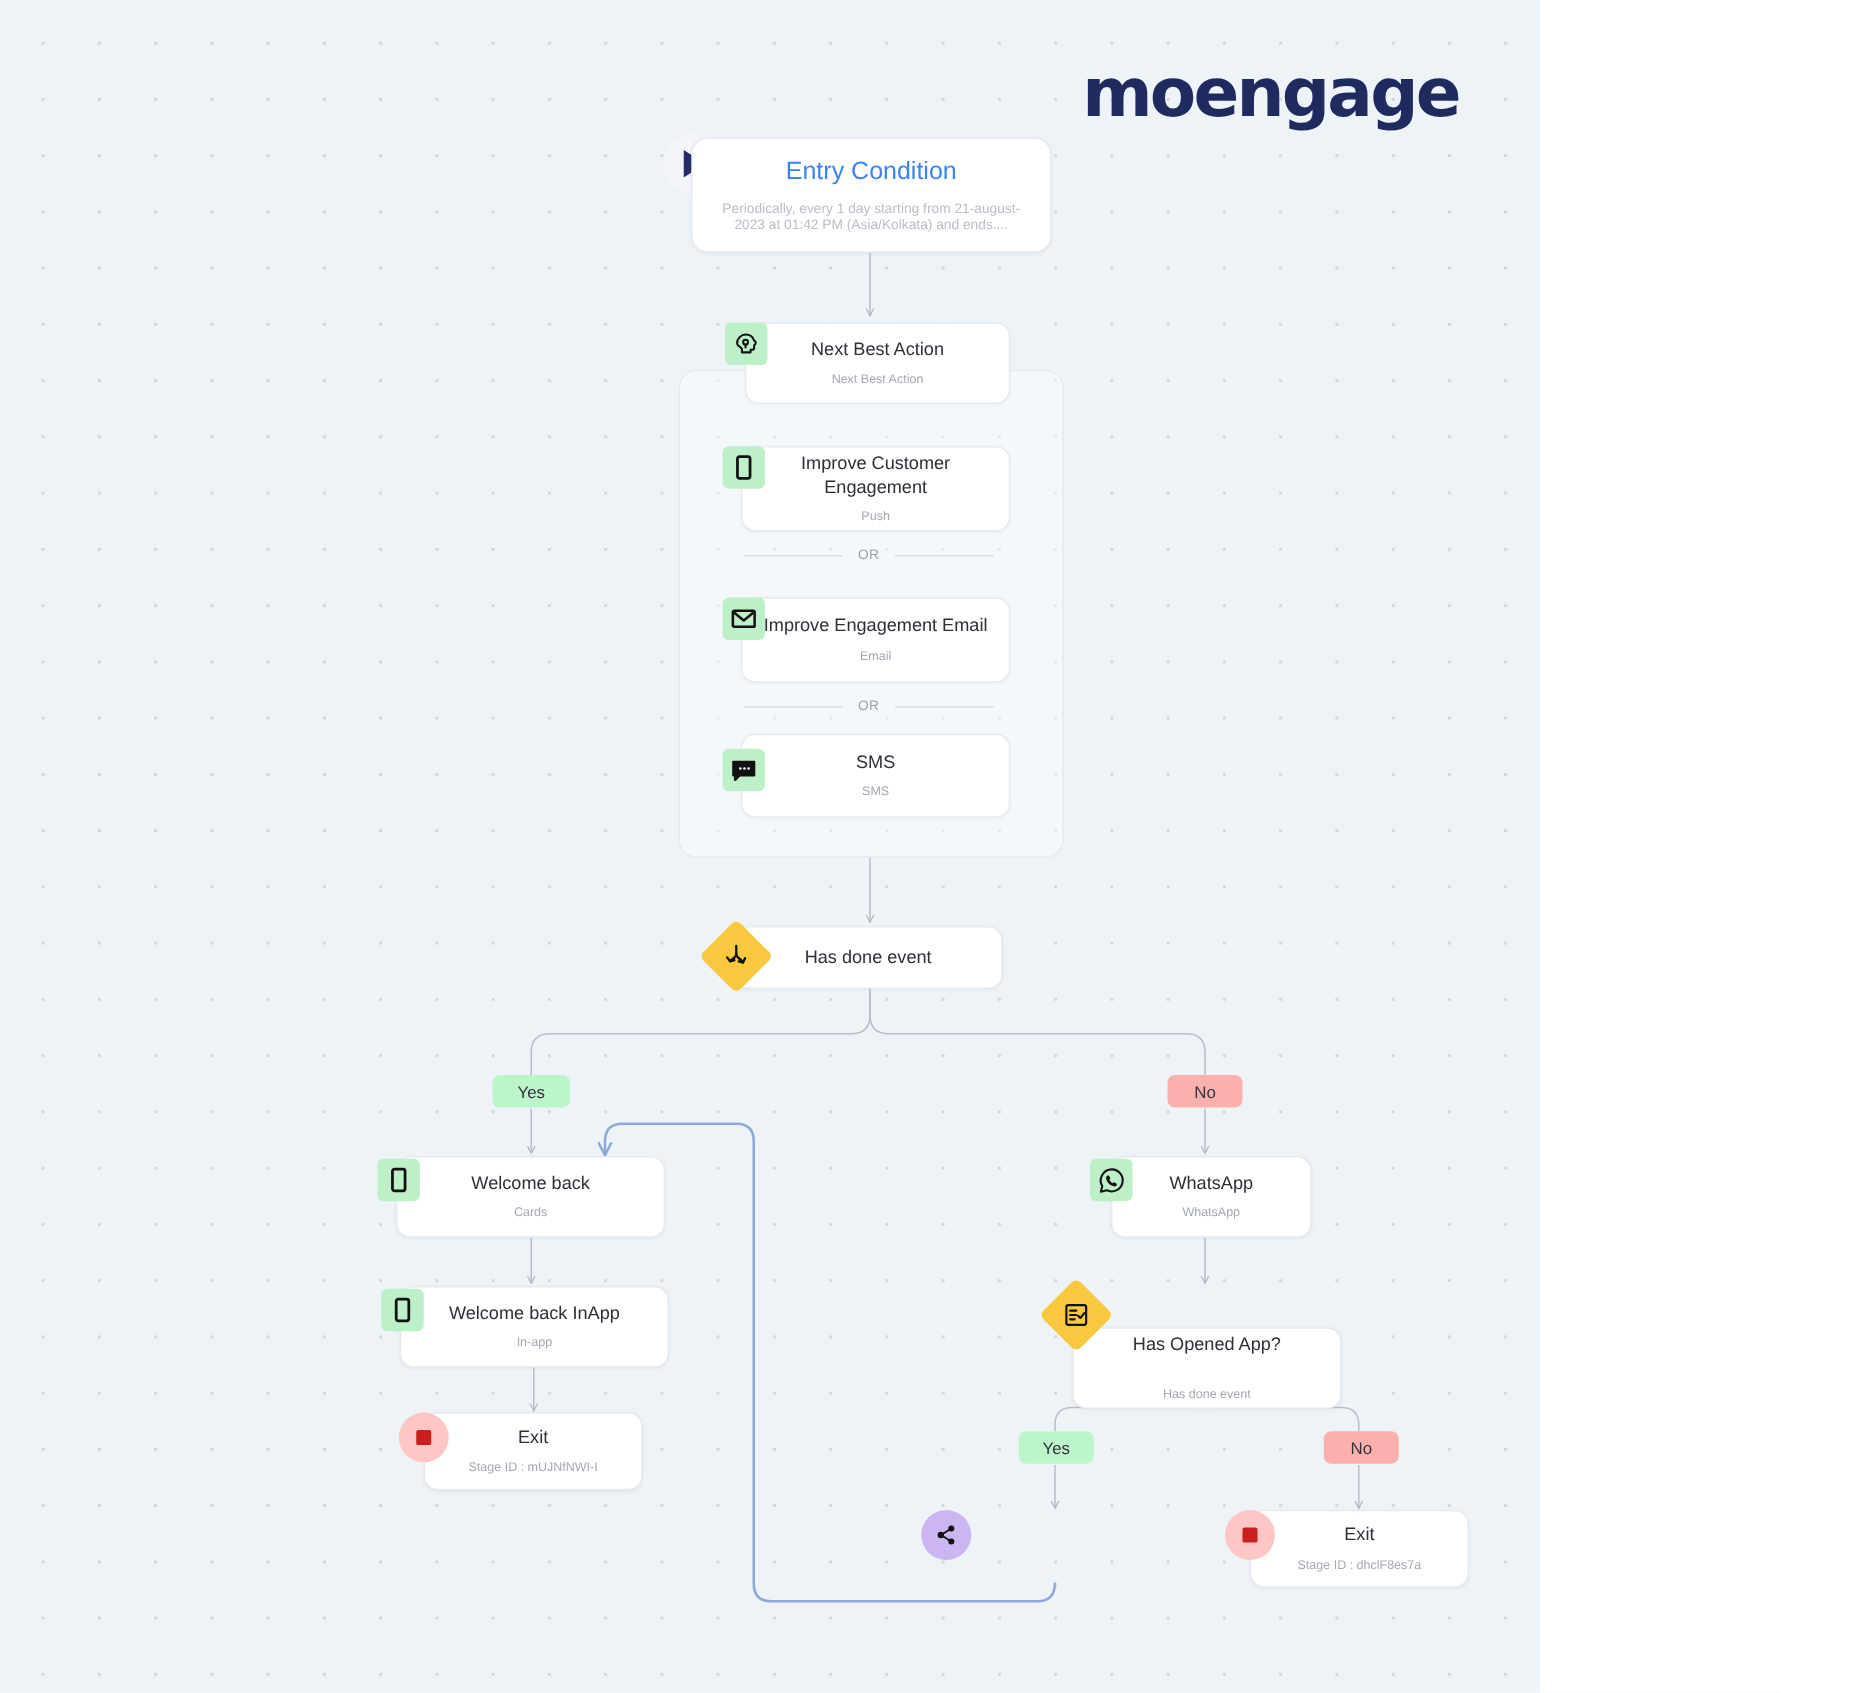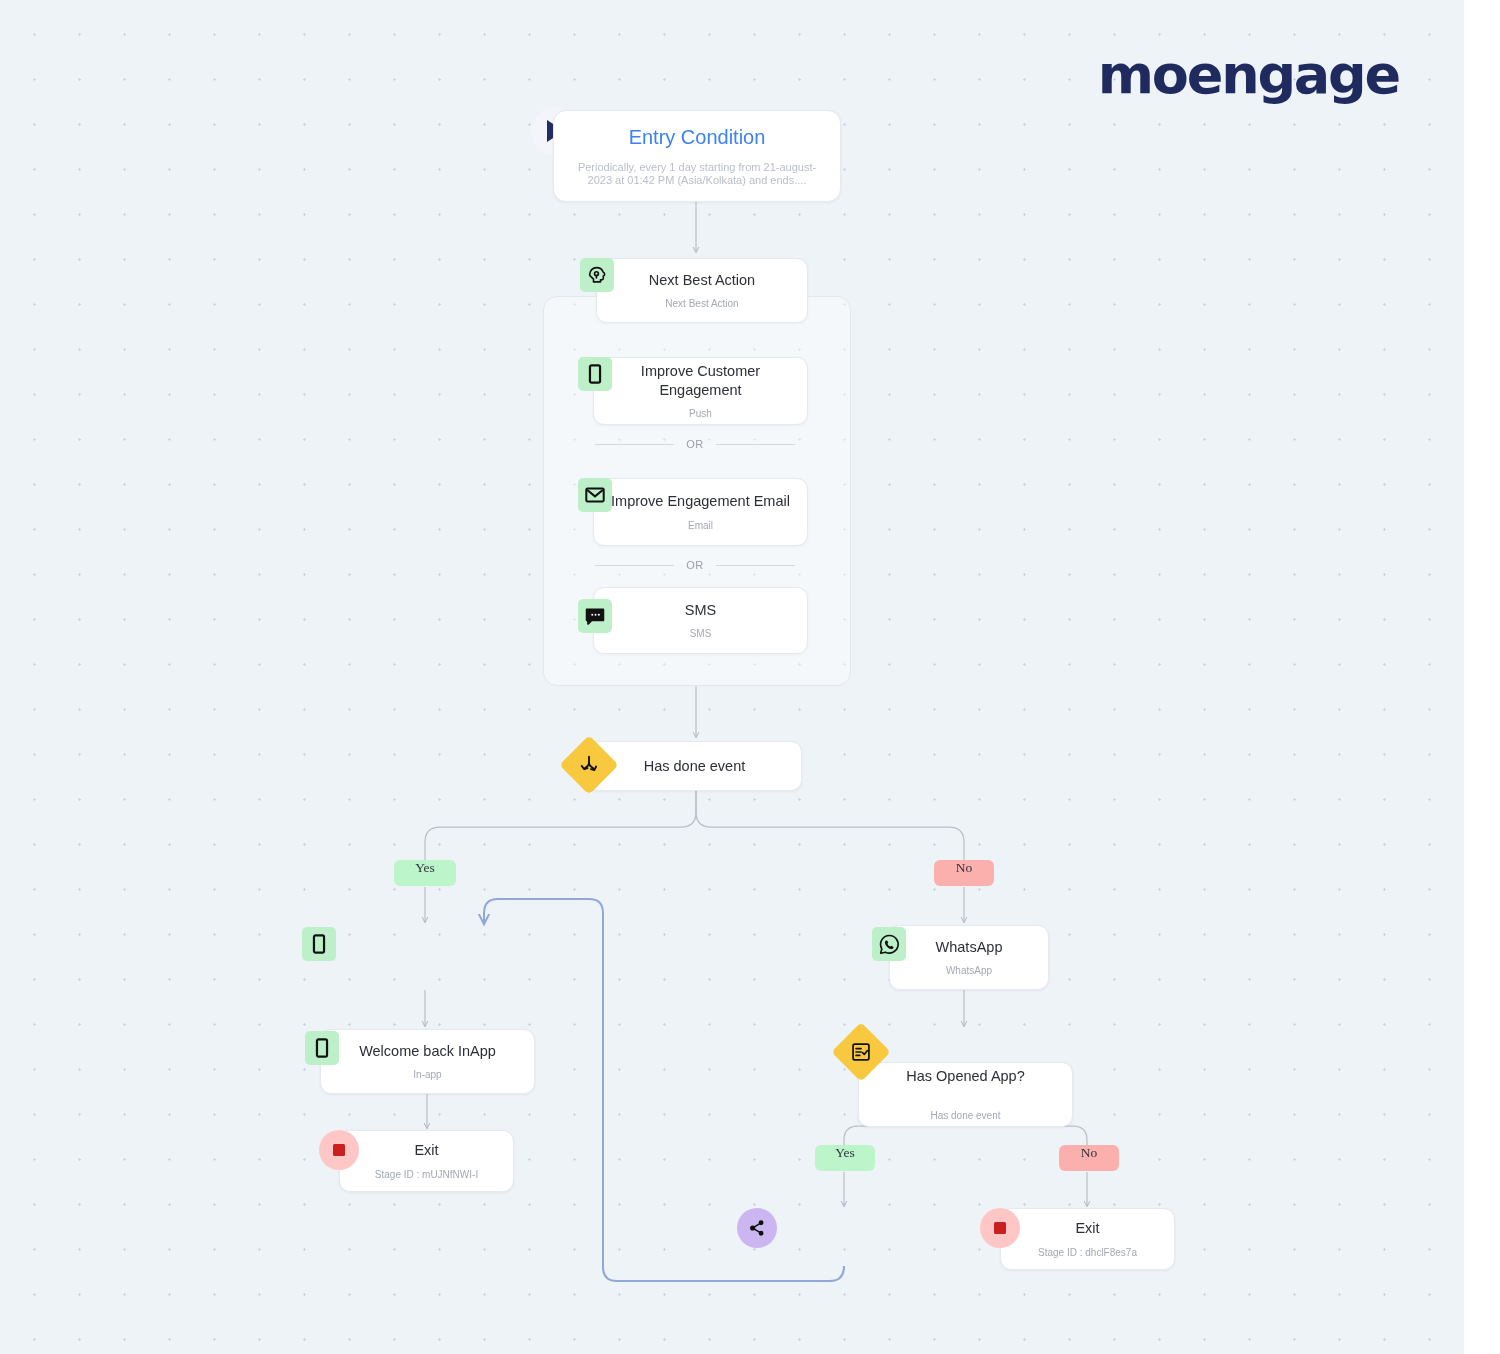"moengage" #canvas { width: 1464px -> 1232px }
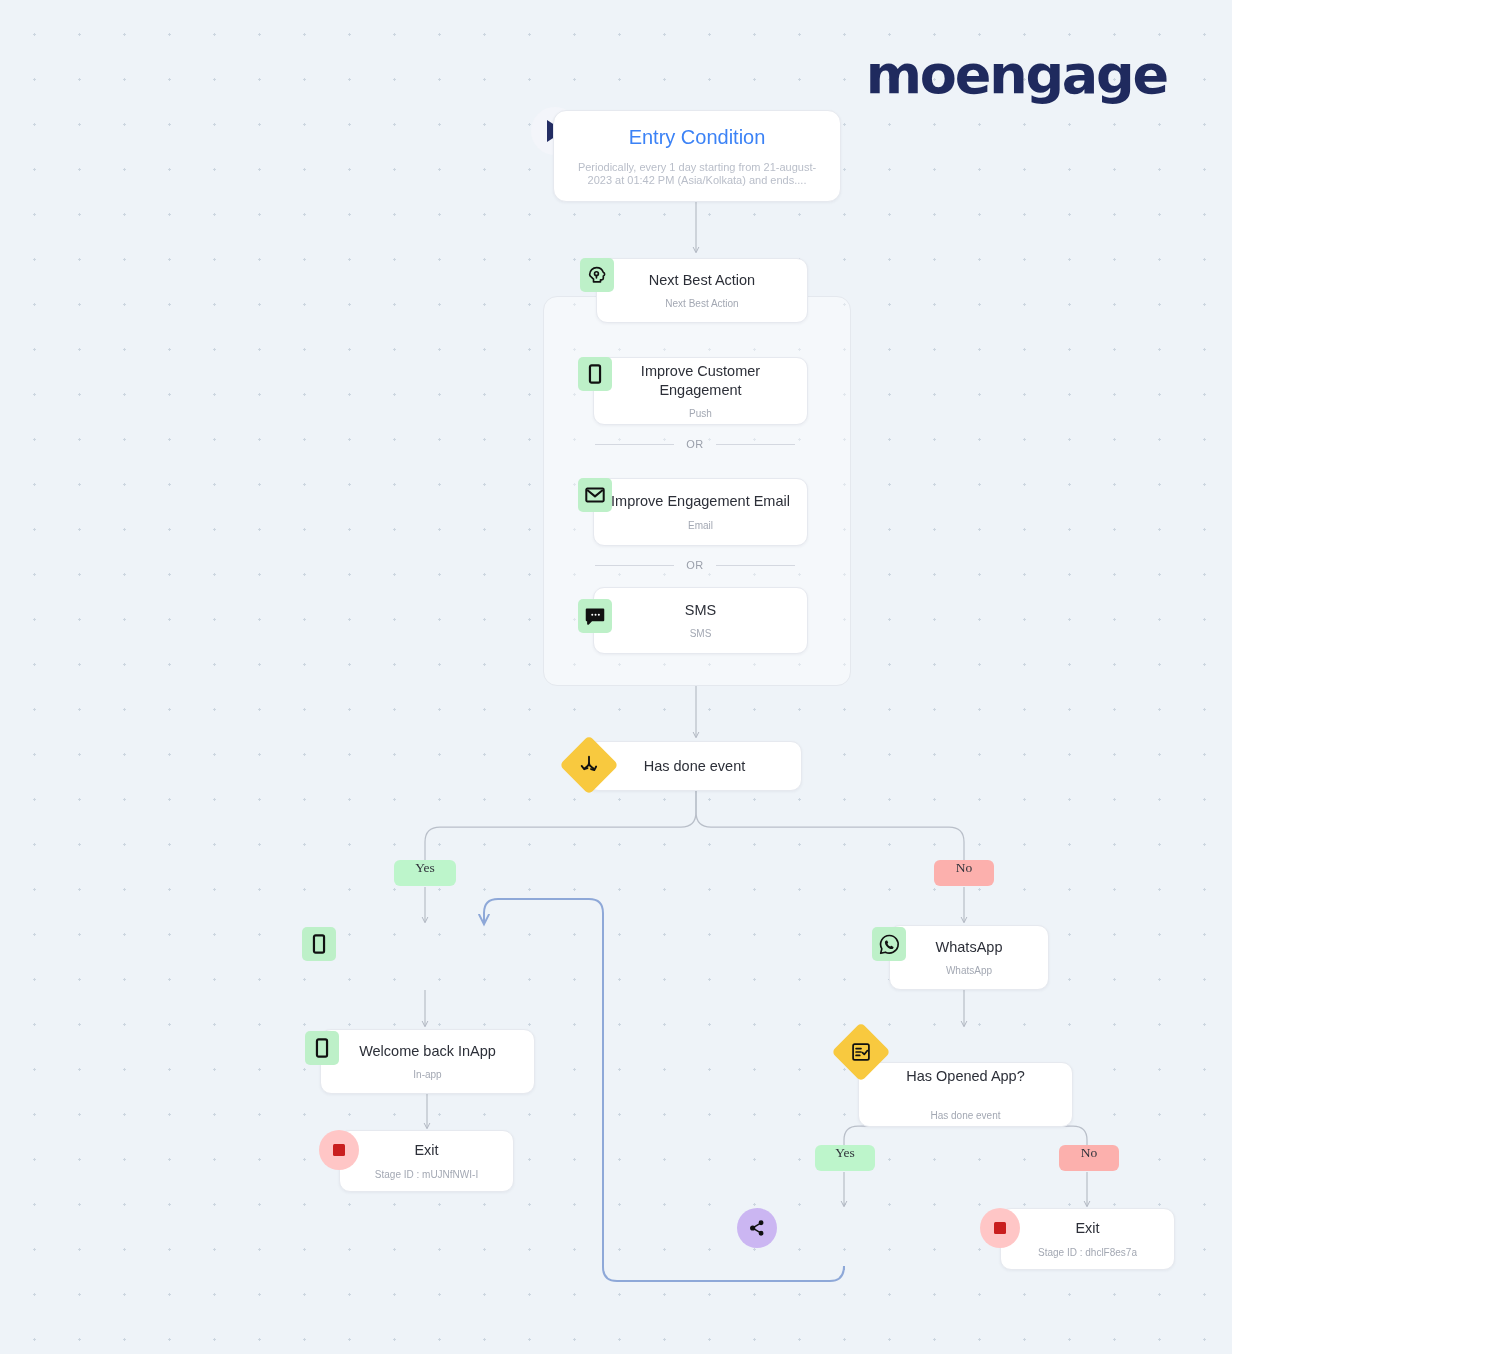"Yes" .pill { align-items: flex-start -> center; font-family: Liberation Serif, serif -> none }
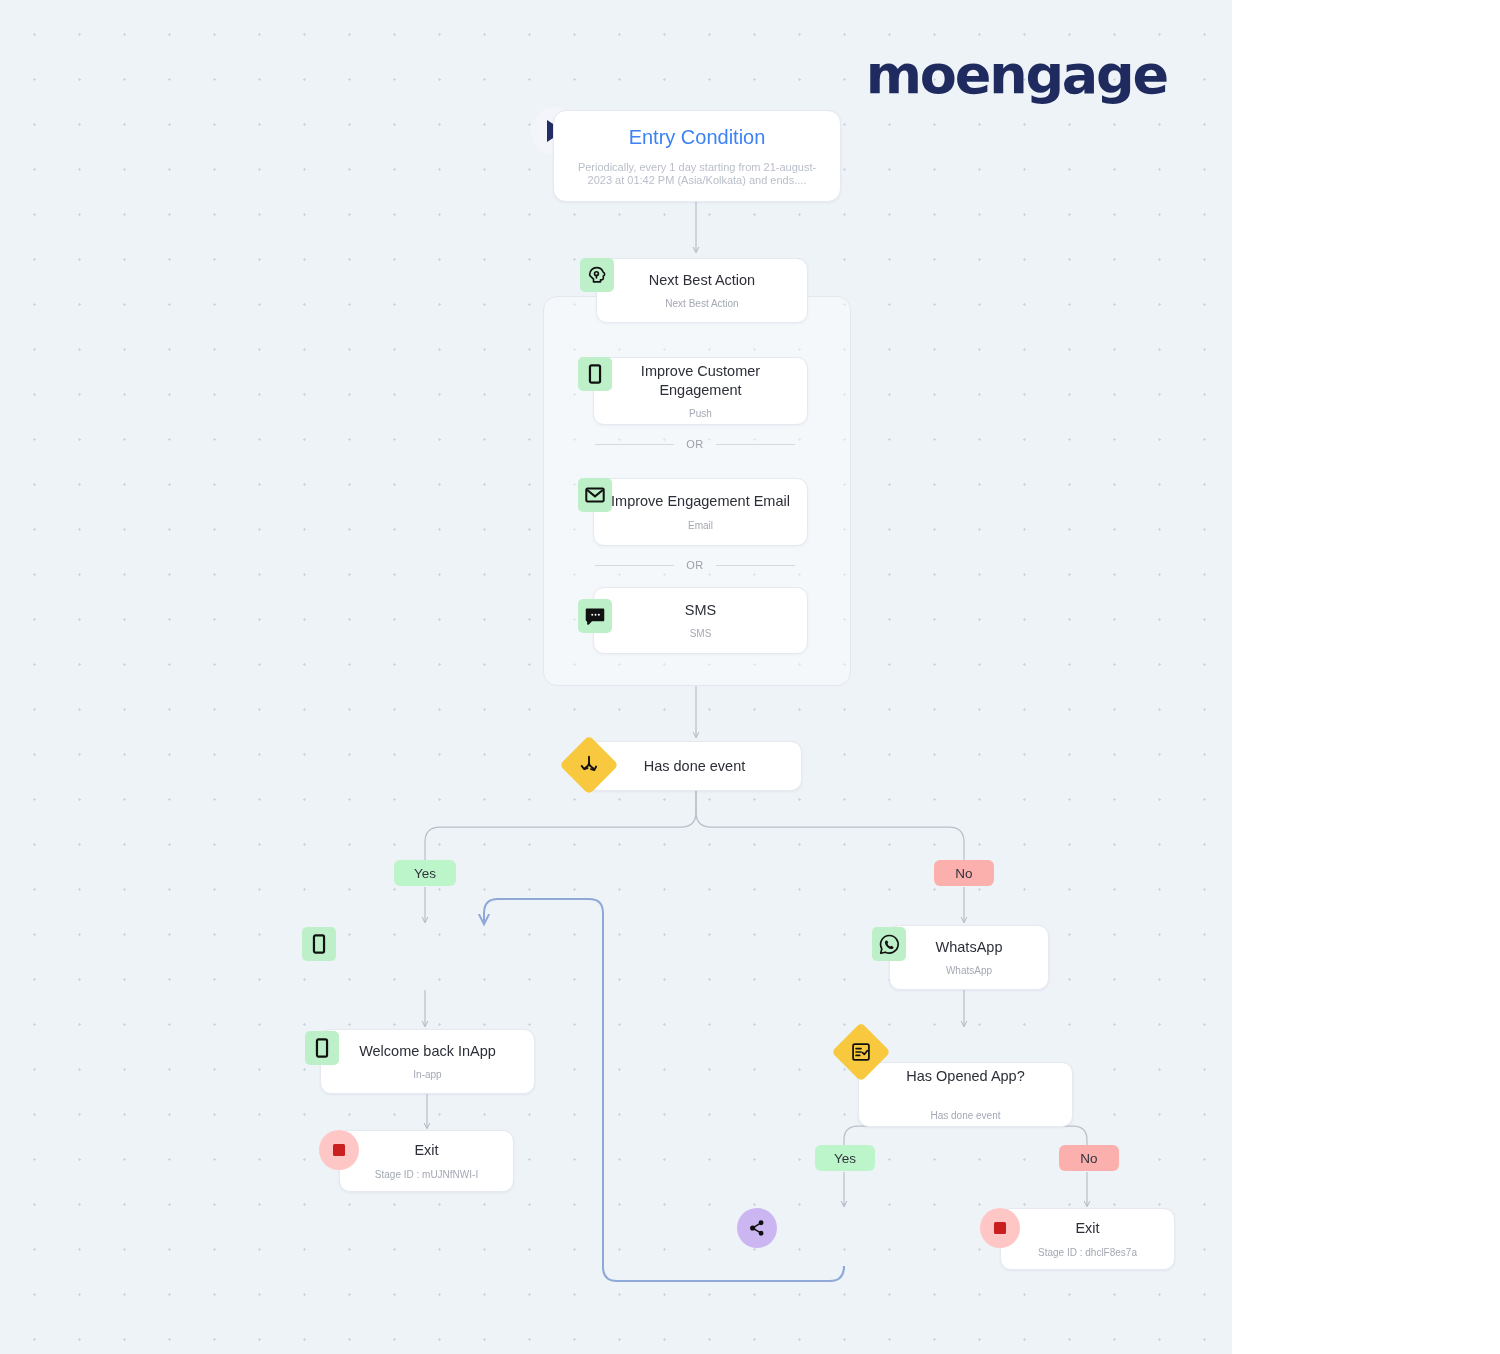"Welcome back" div.node { html: none -> <div> <div>Welcome back</div> <div>Cards</div> </div> }
